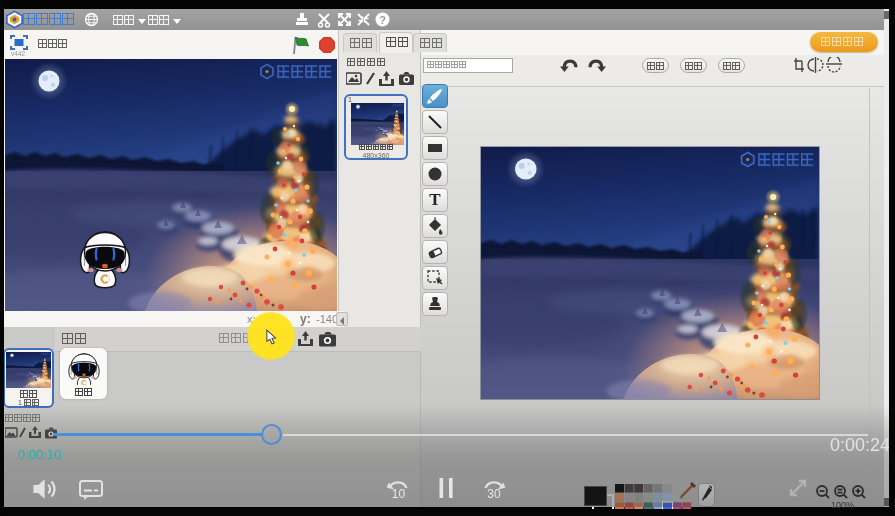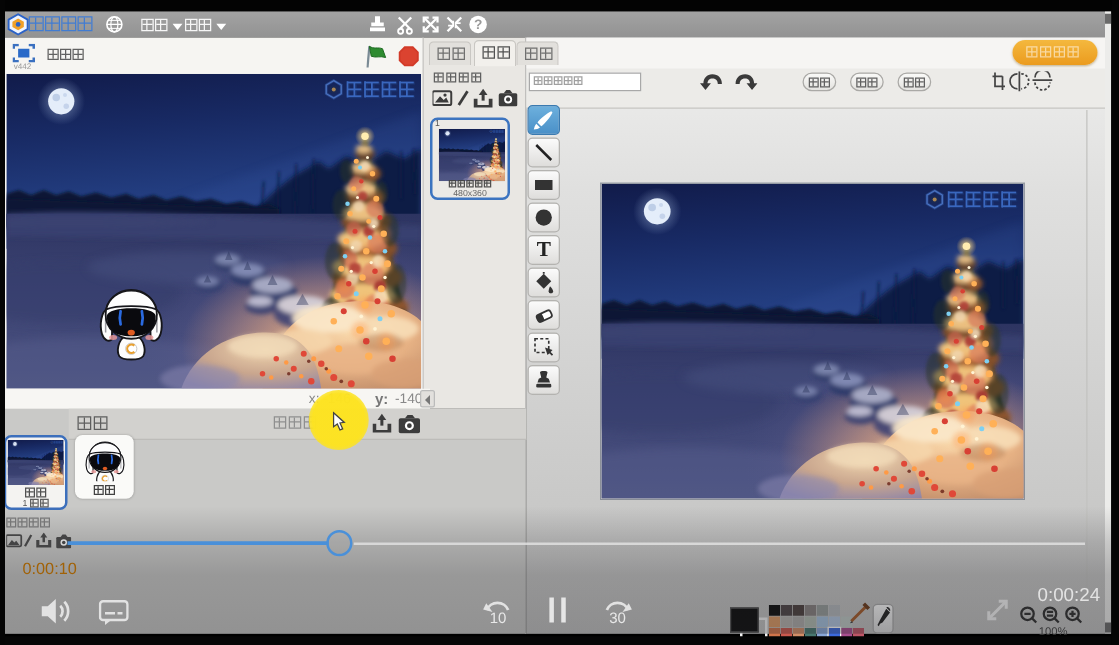"0:00:10" span.ab { color: #a16207 -> #14b8a6 }
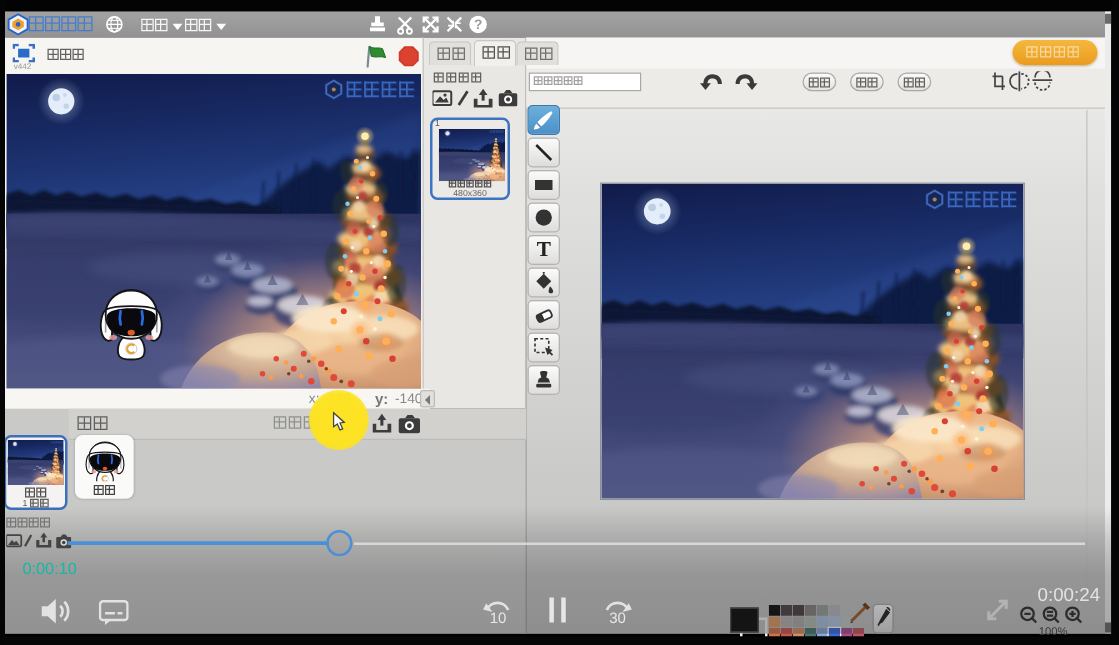"0:00:24" span.ab { font-size: 15px -> 18px; top: 468px -> 435px }
